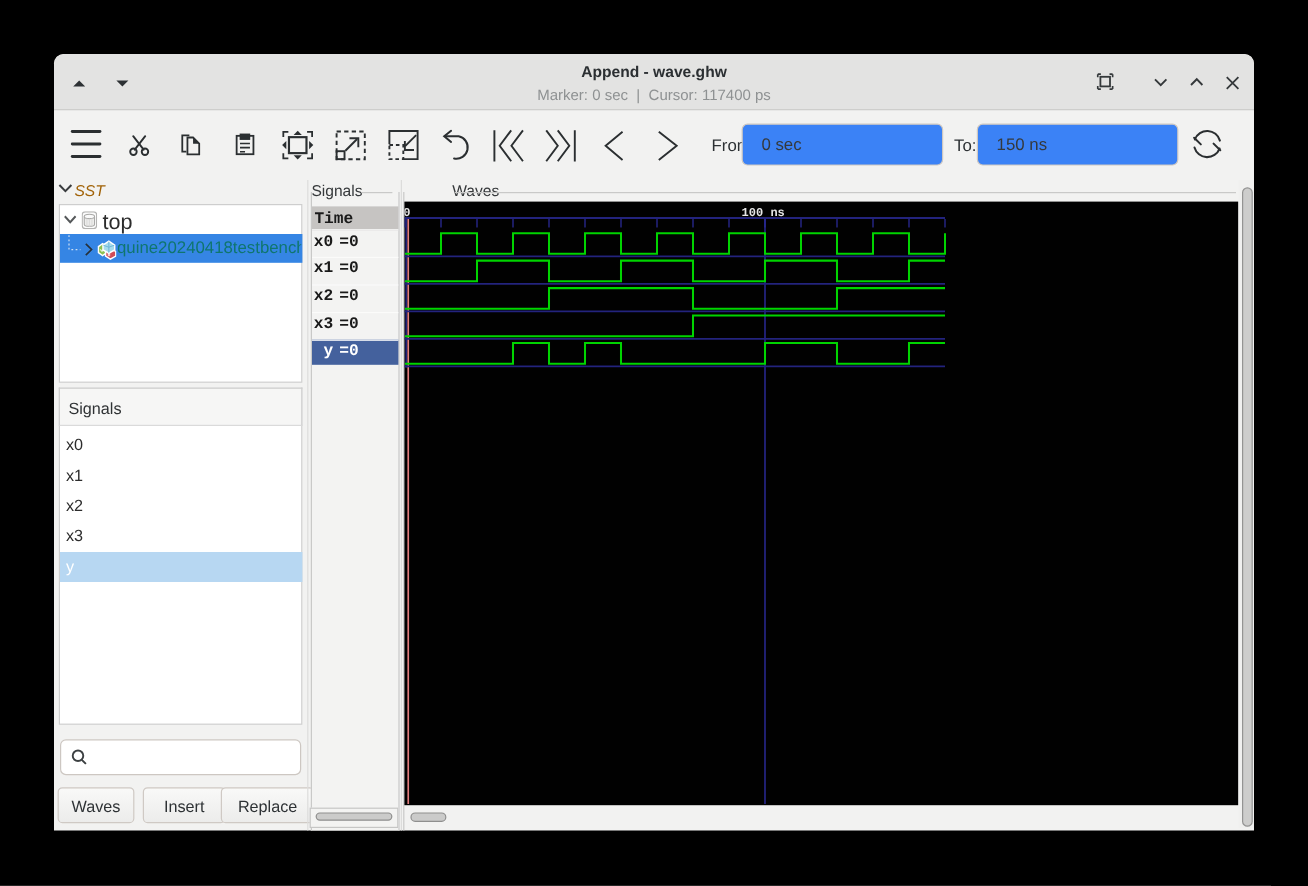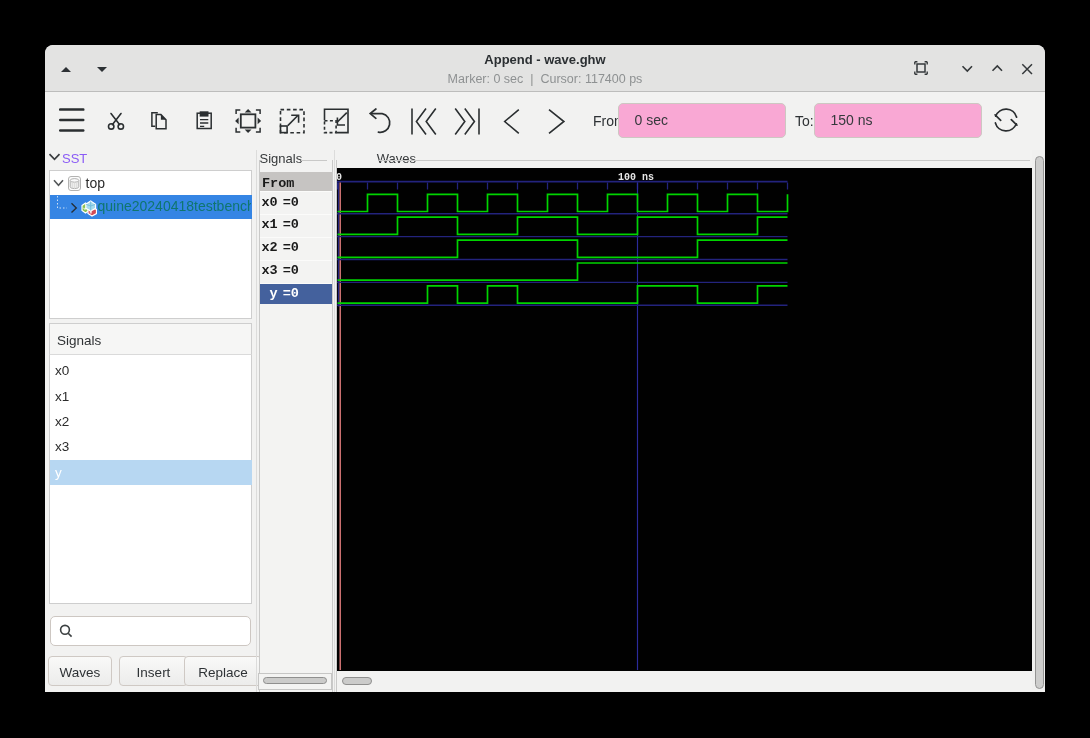"0 sec" .entry { background: #f9a8d4 -> #3b82f6 }
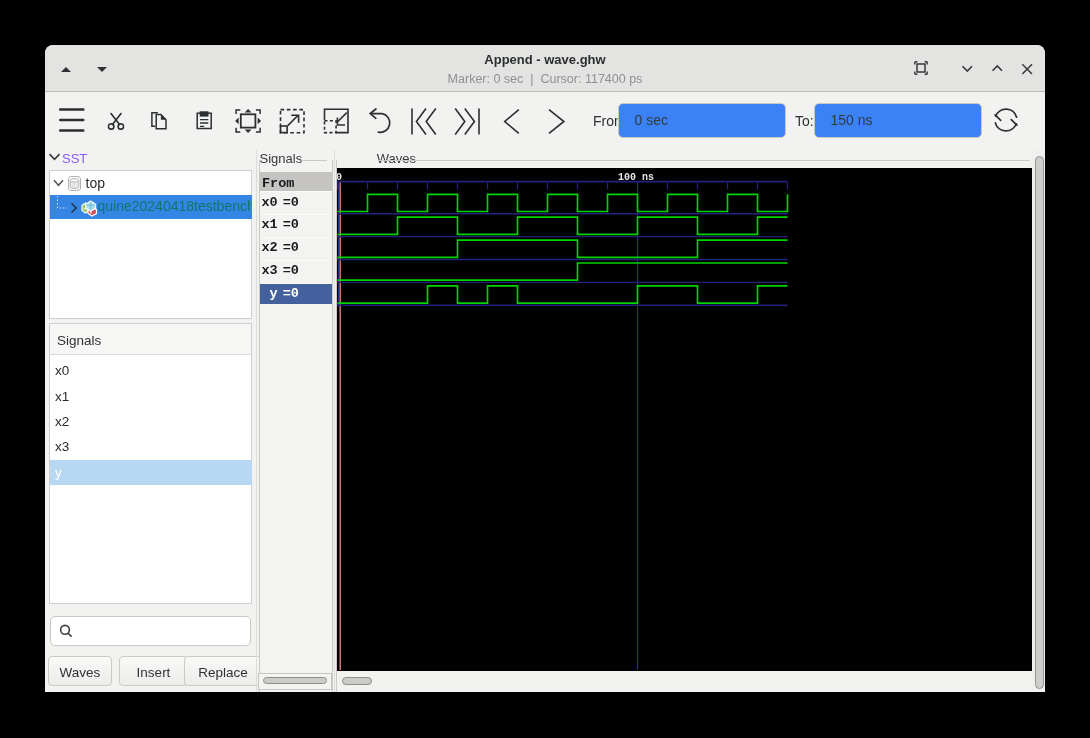"SST" #sst-lbl { color: #8b5cf6 -> #a16207; font-style: none -> italic }
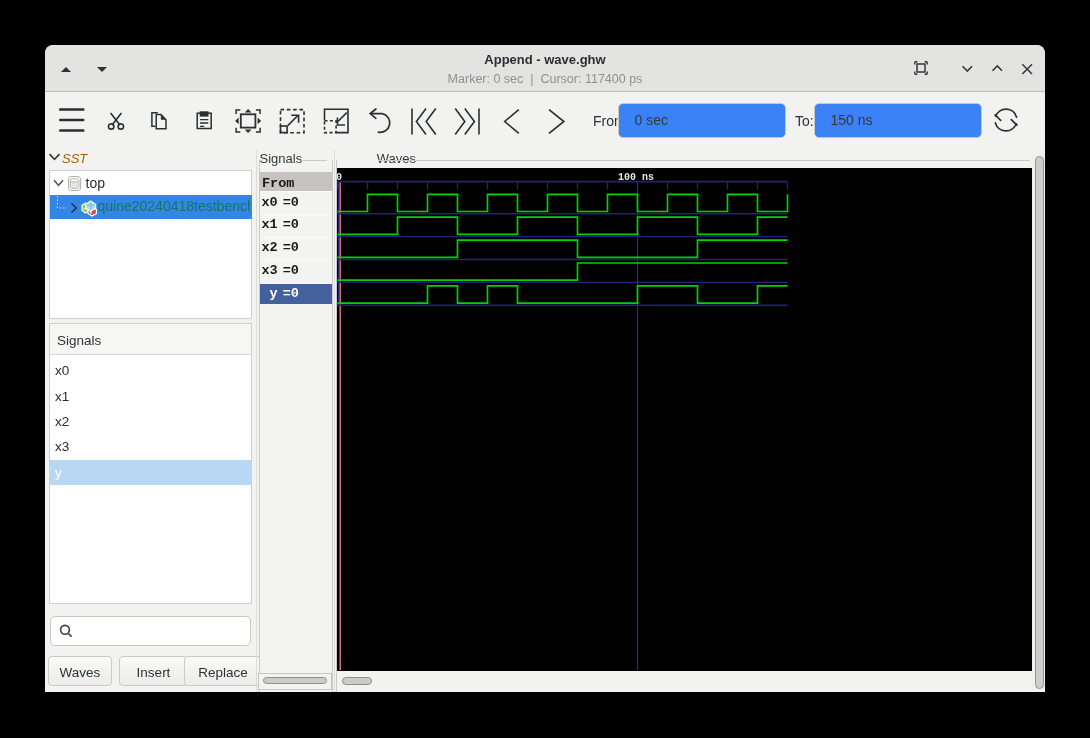"top" #top-txt { font-size: 14px -> 18px }
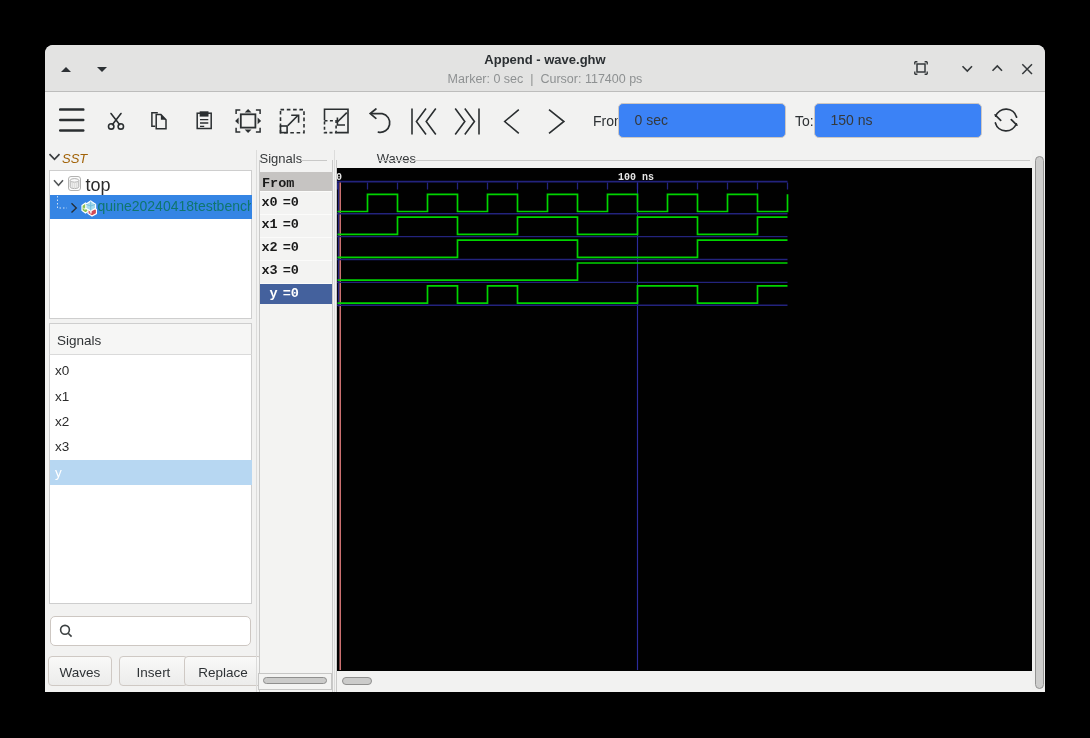"From" div.abs { text: From -> Time }
